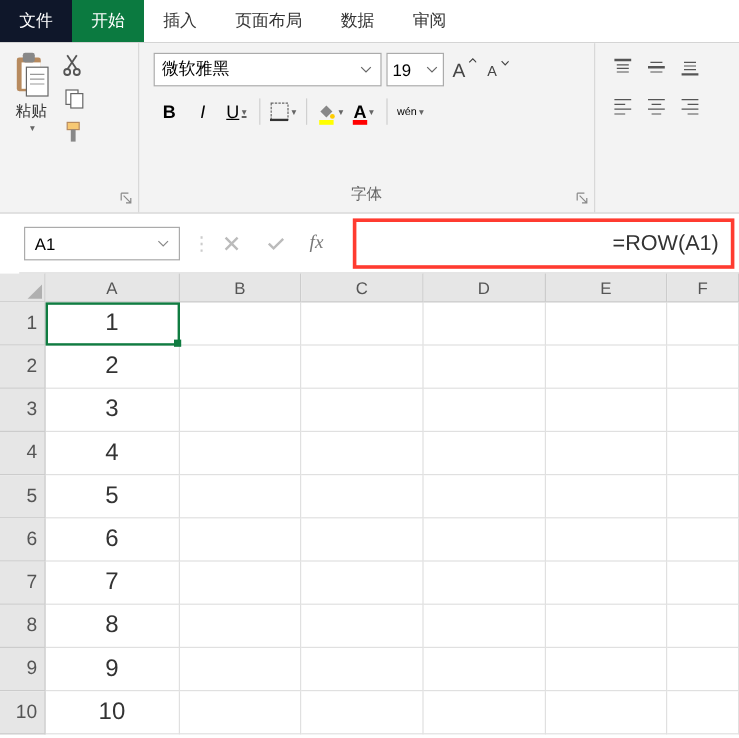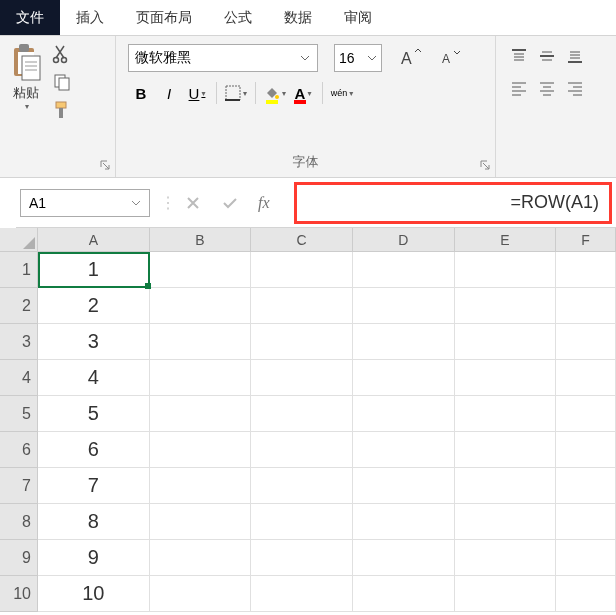"开始" div.menu-item { html: none -> <div>开始</div> }
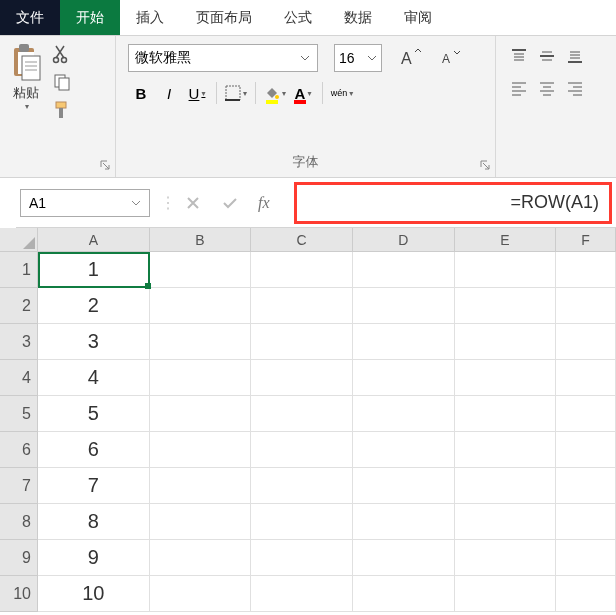"公式" div.menu-item { html: <div>公式</div> -> none }
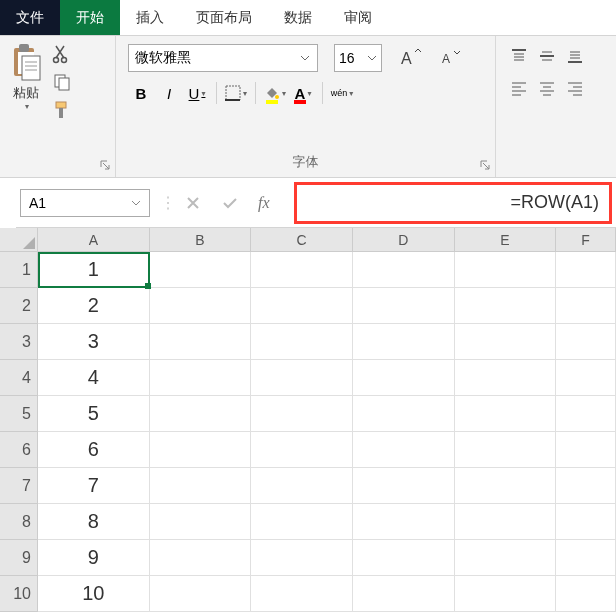"微软雅黑" .font-row { gap: 16px -> 4px }
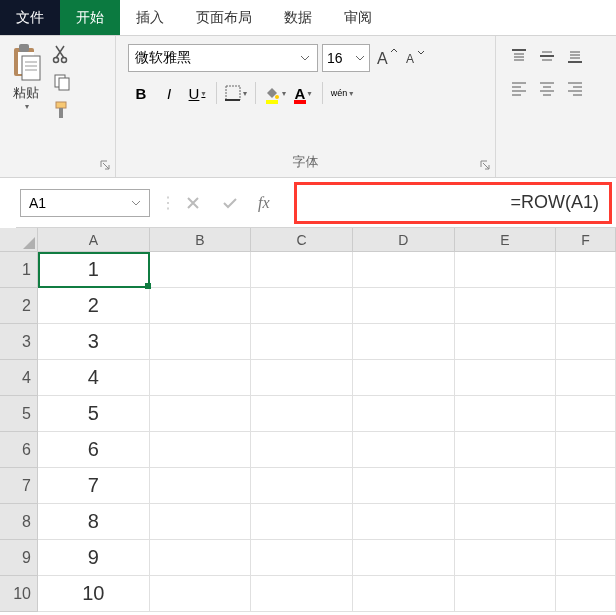"16" span { text: 16 -> 19 }
